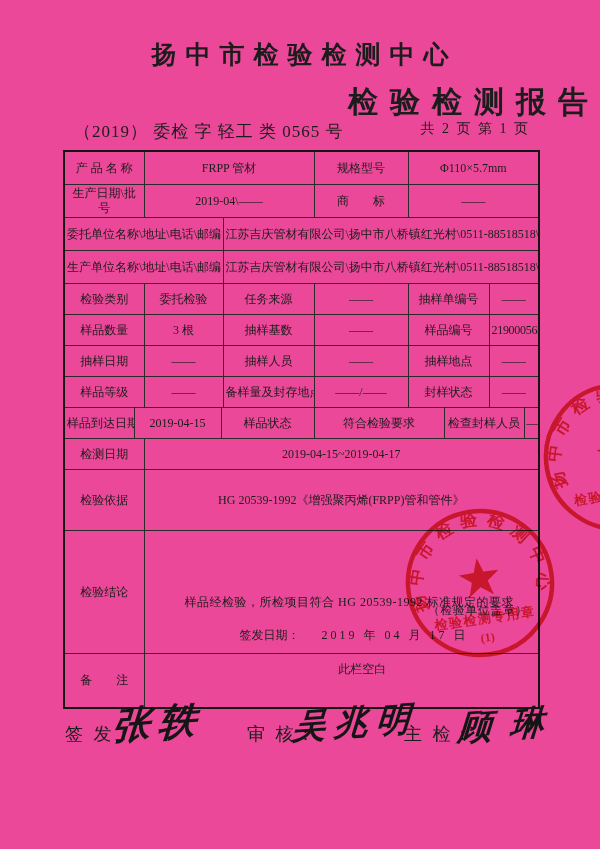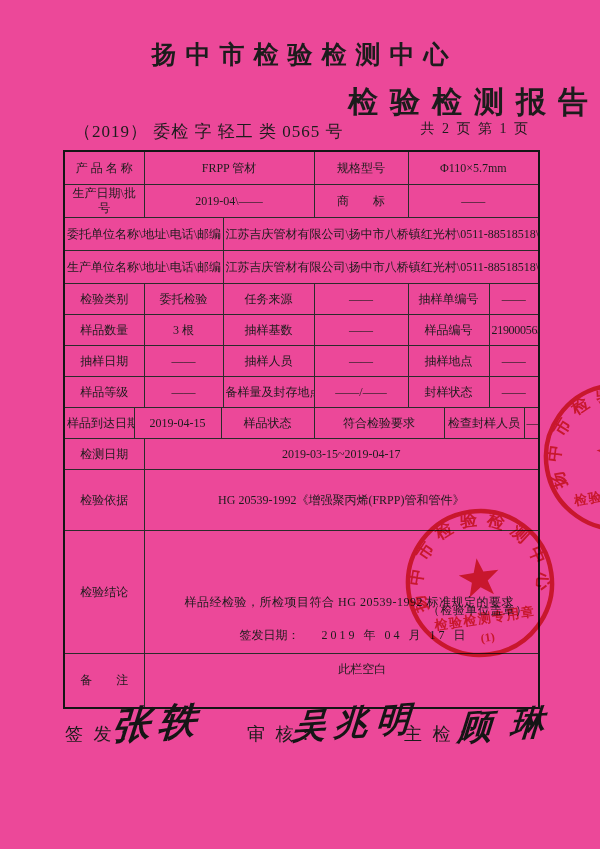"2019-03-15~2019-04-17" td { text: 2019-03-15 -> 2019-04-15 }
